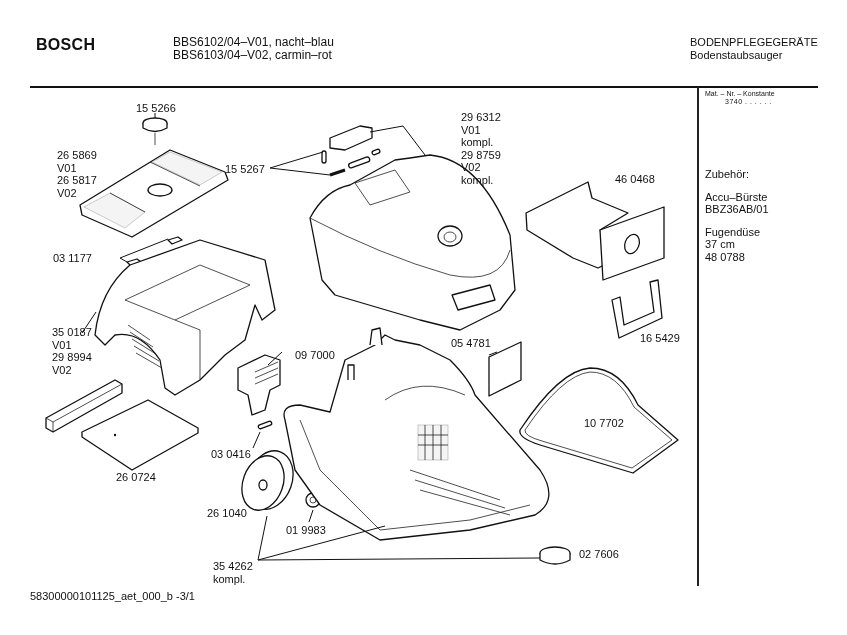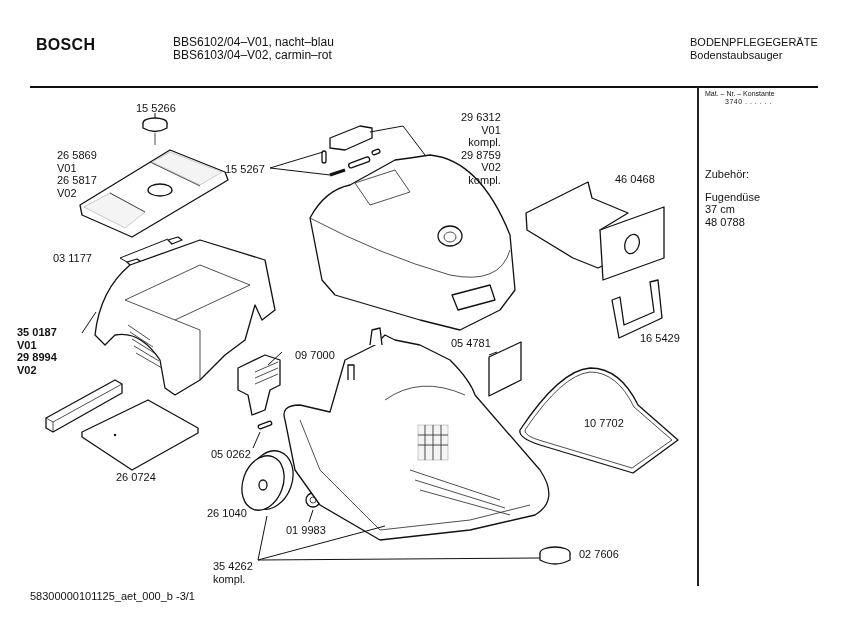"29 6312" div.lbl { text-align: right -> none }
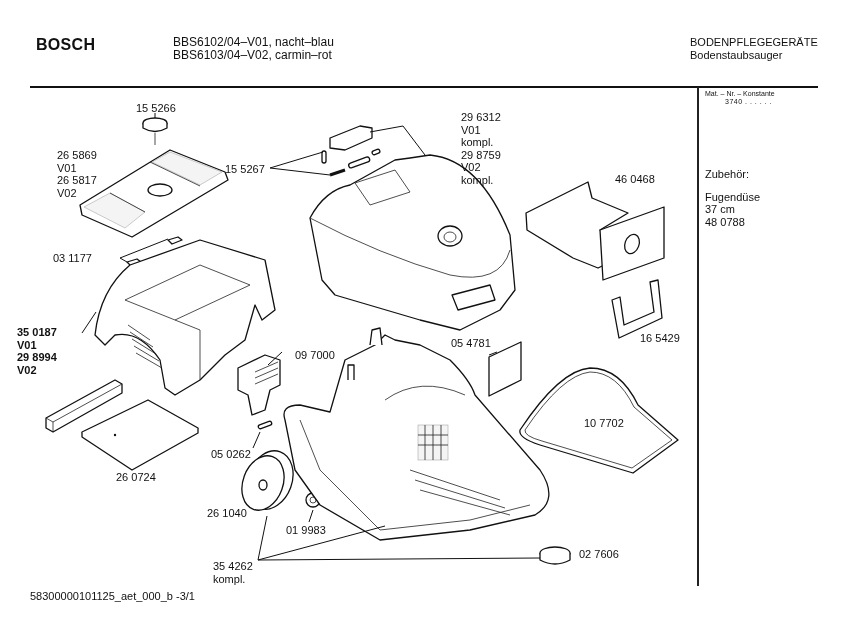"Accu–Bürste" div.block { html: none -> <div> <div>Accu–Bürste</div> <div>BBZ36AB/01</div> </div> }
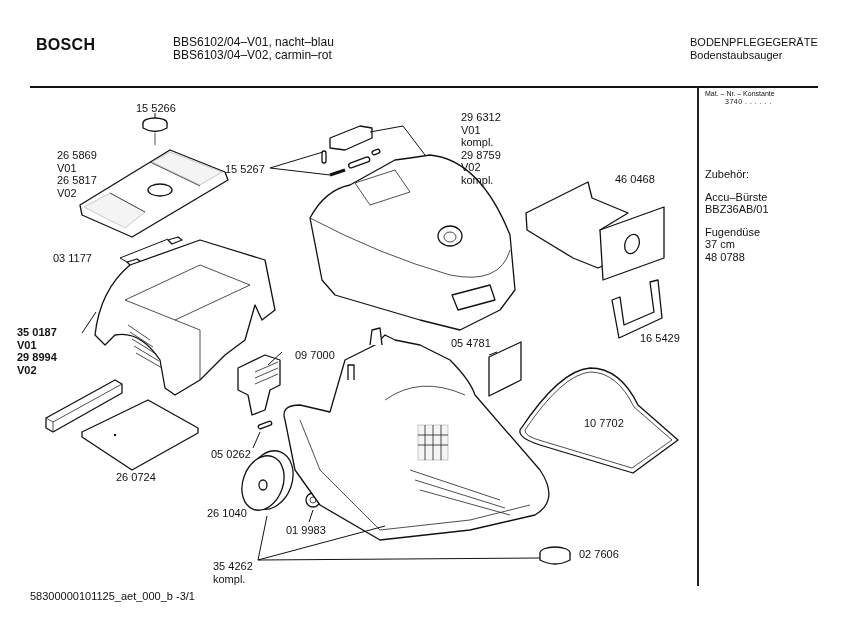"35 0187" div.lbl { font-weight: bold -> none; left: 17px -> 52px }
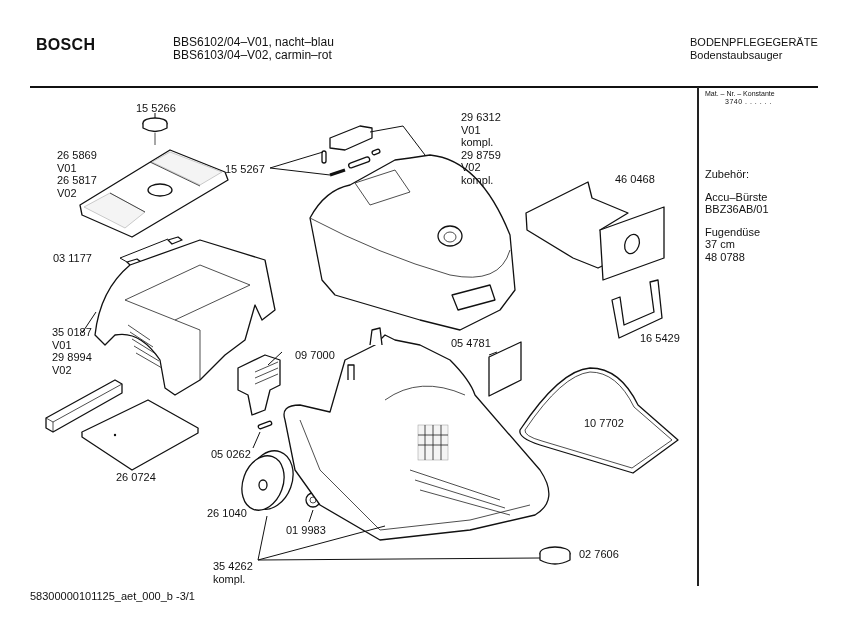"05 0262" div.lbl { text: 05 0262 -> 03 0416 }
